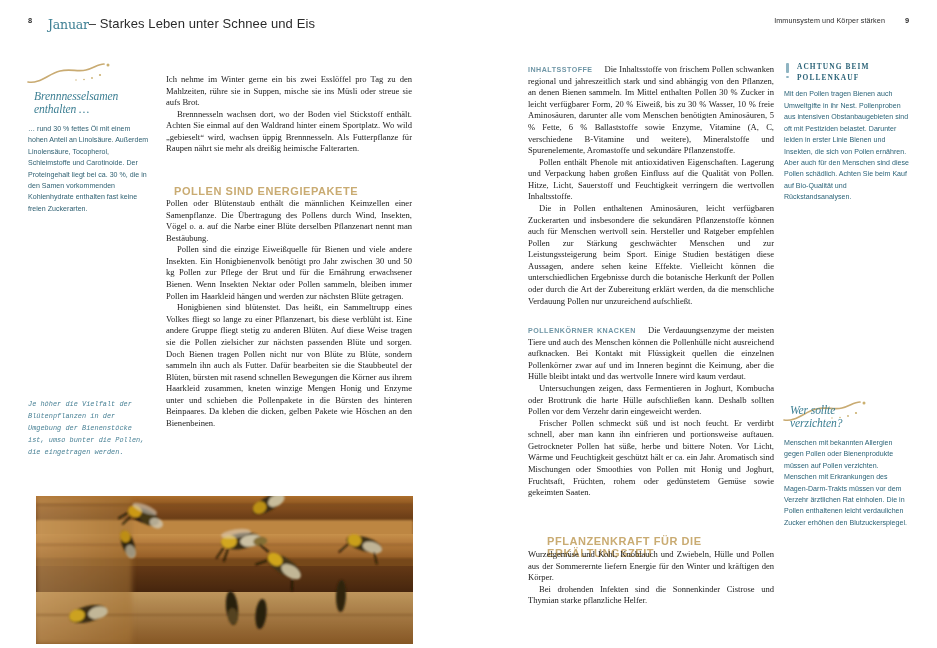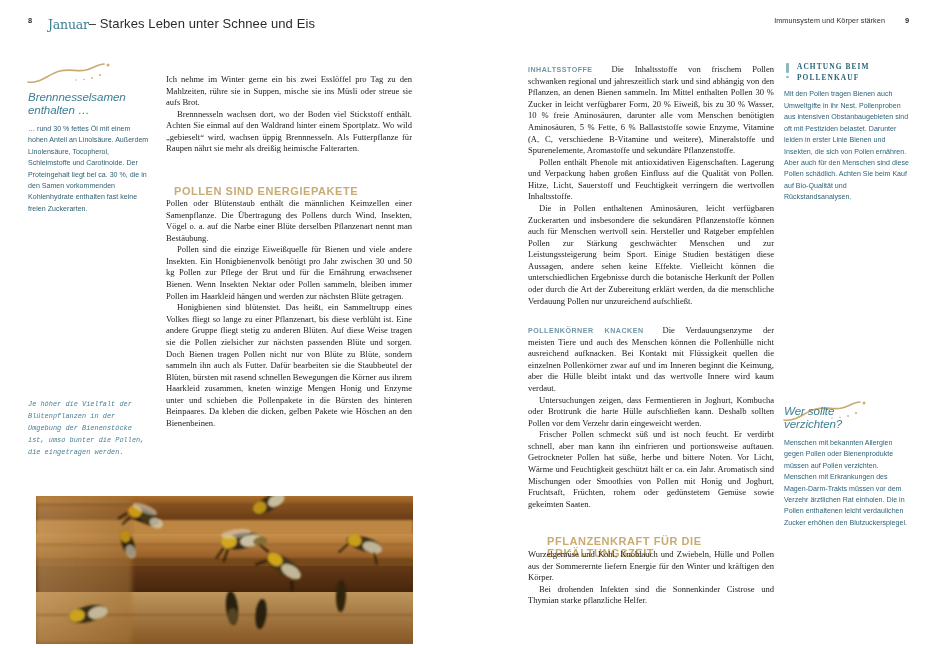"INHALTSSTOFFE" .runin { padding-right: 19px -> 12px }
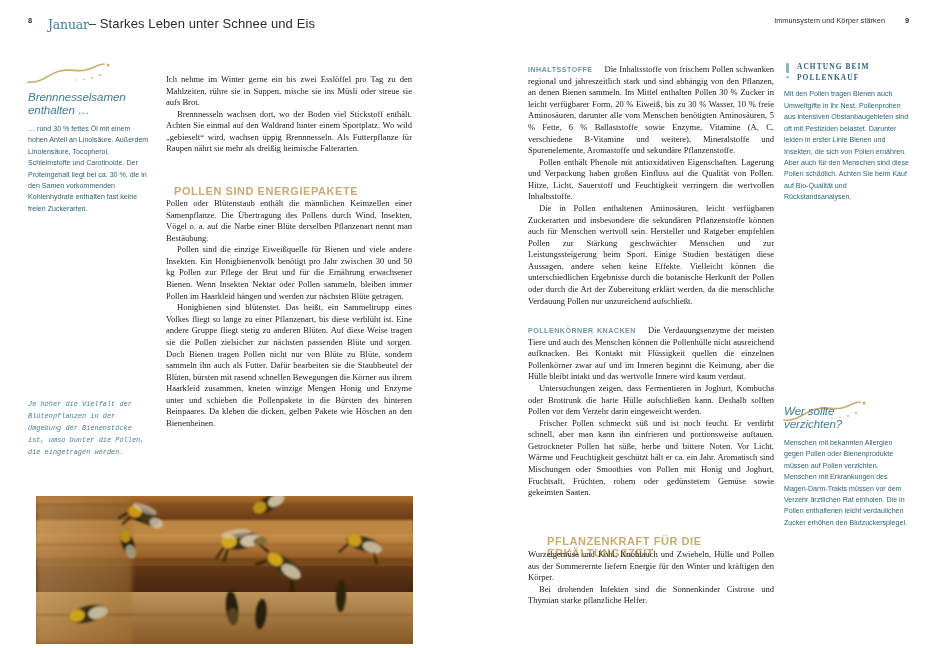"Brennnesselsamen" .script-title { font-family: Liberation Sans, sans-serif -> Liberation Serif, serif; margin: 0 0 6px 0 -> 0 0 6px 6px }
